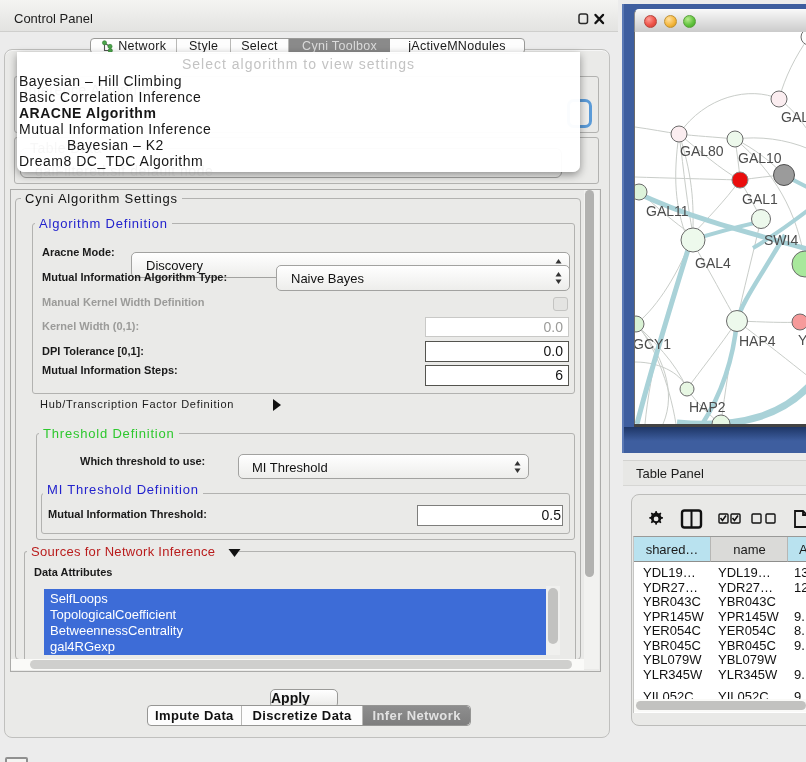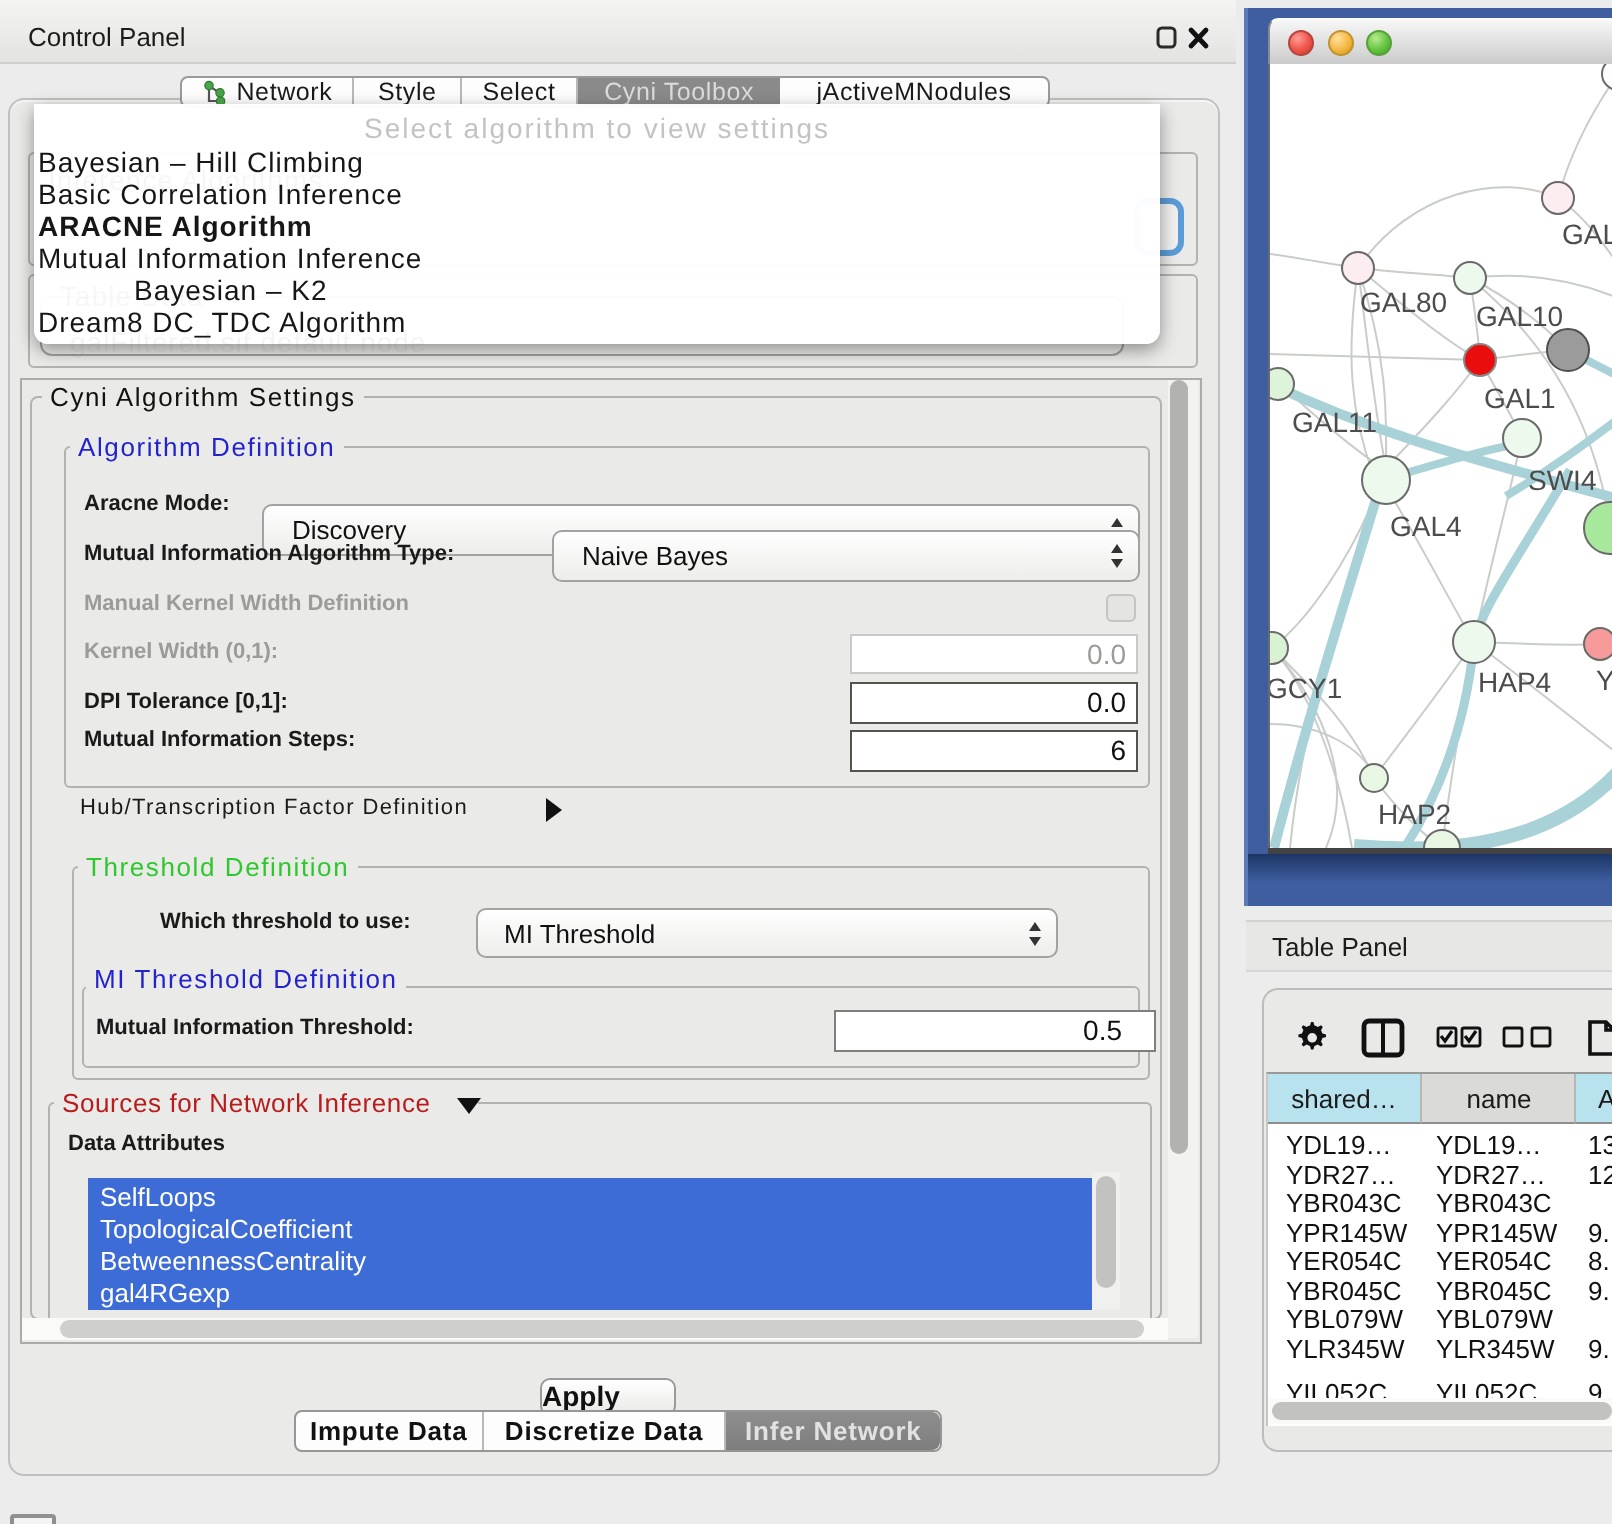"0.5" div.field { padding-right: 16px -> 1px }
